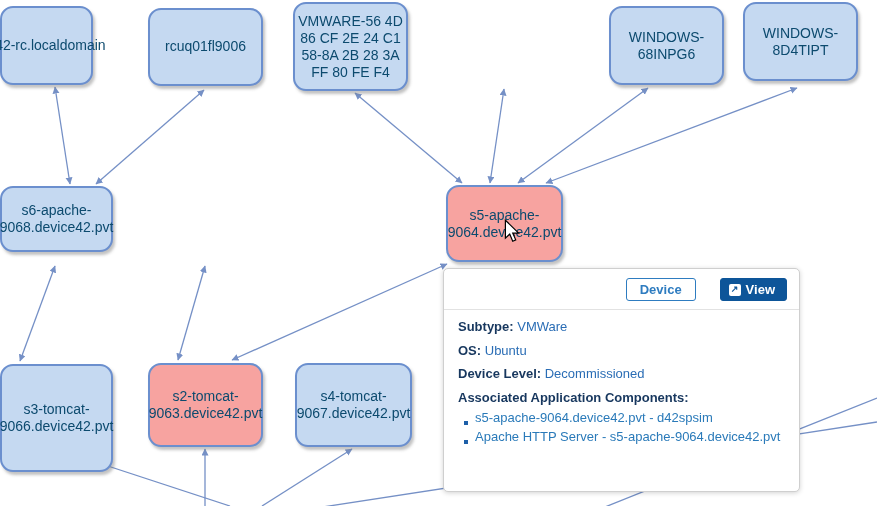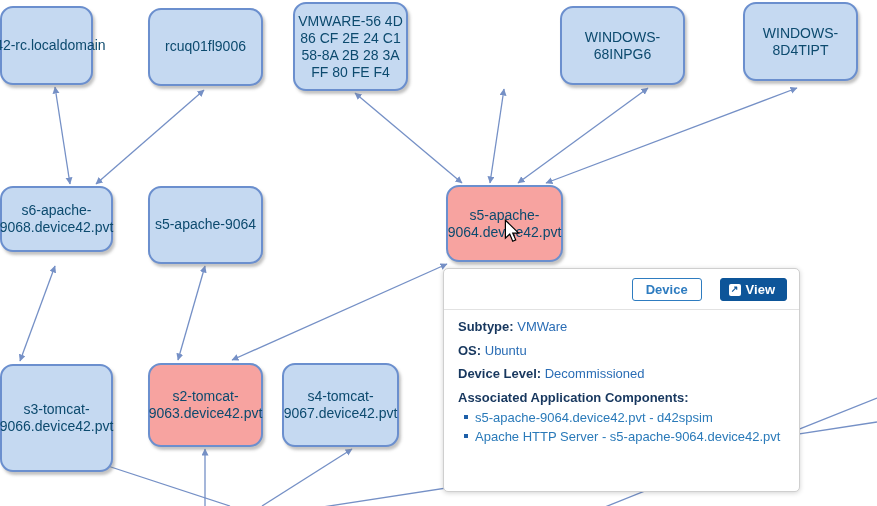"WINDOWS-68INPG6" div.node { left: 560px -> 609px; width: 125px -> 115px }
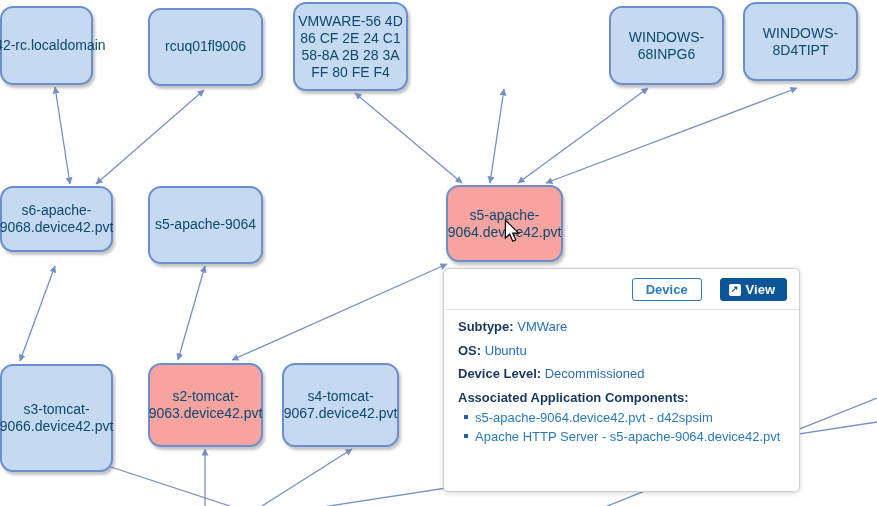"s5-apache-9064" div.node { html: <div> <div>s5-apache-9064</div> </div> -> none }
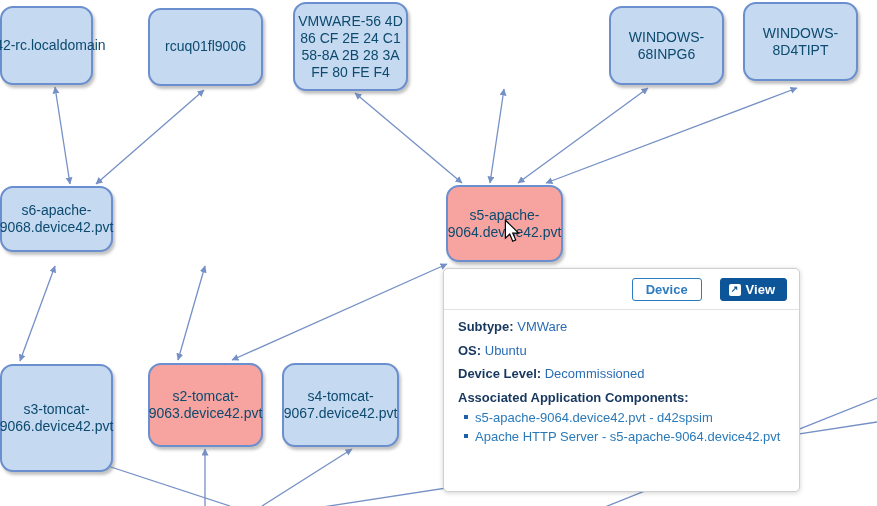"Device" .popup-header { gap: 18px -> 24px }
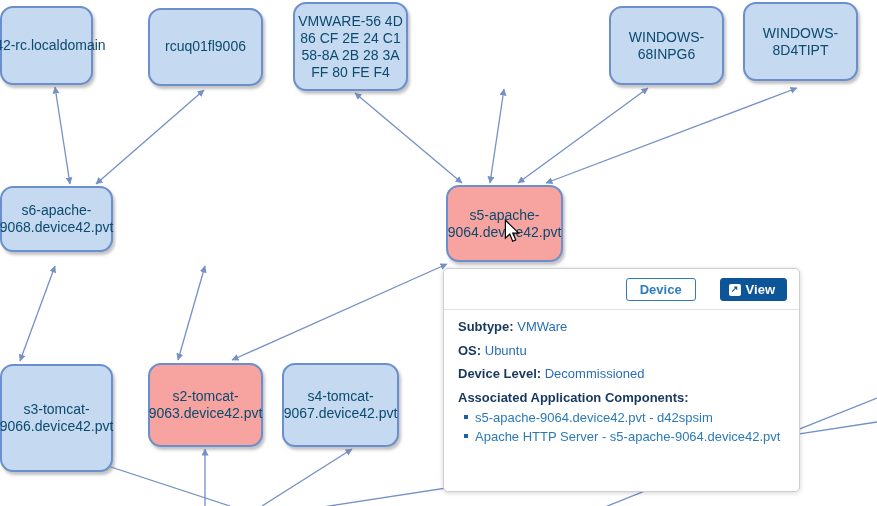"s4-tomcat-9067.device42.pvt" div.node { left: 282px -> 295px }
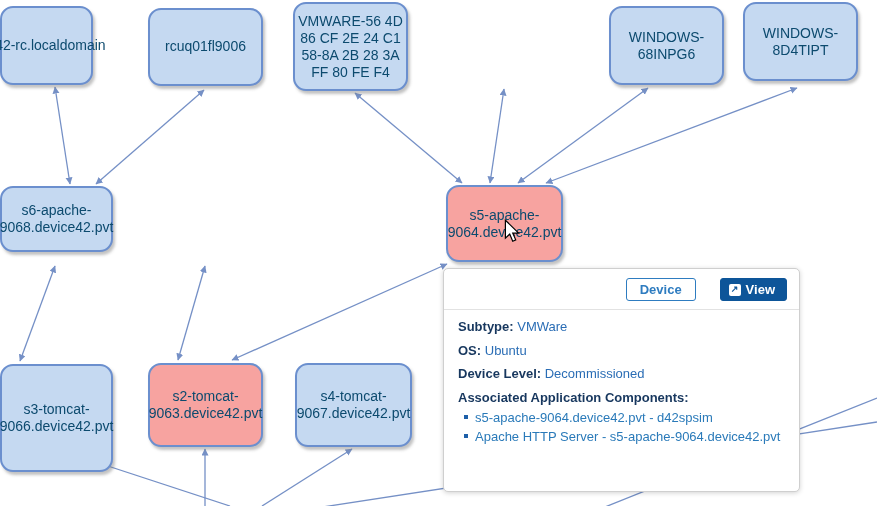"s5-apache-9064.device42.pvt - d42spsim" .comp-item { align-items: center -> flex-end }
